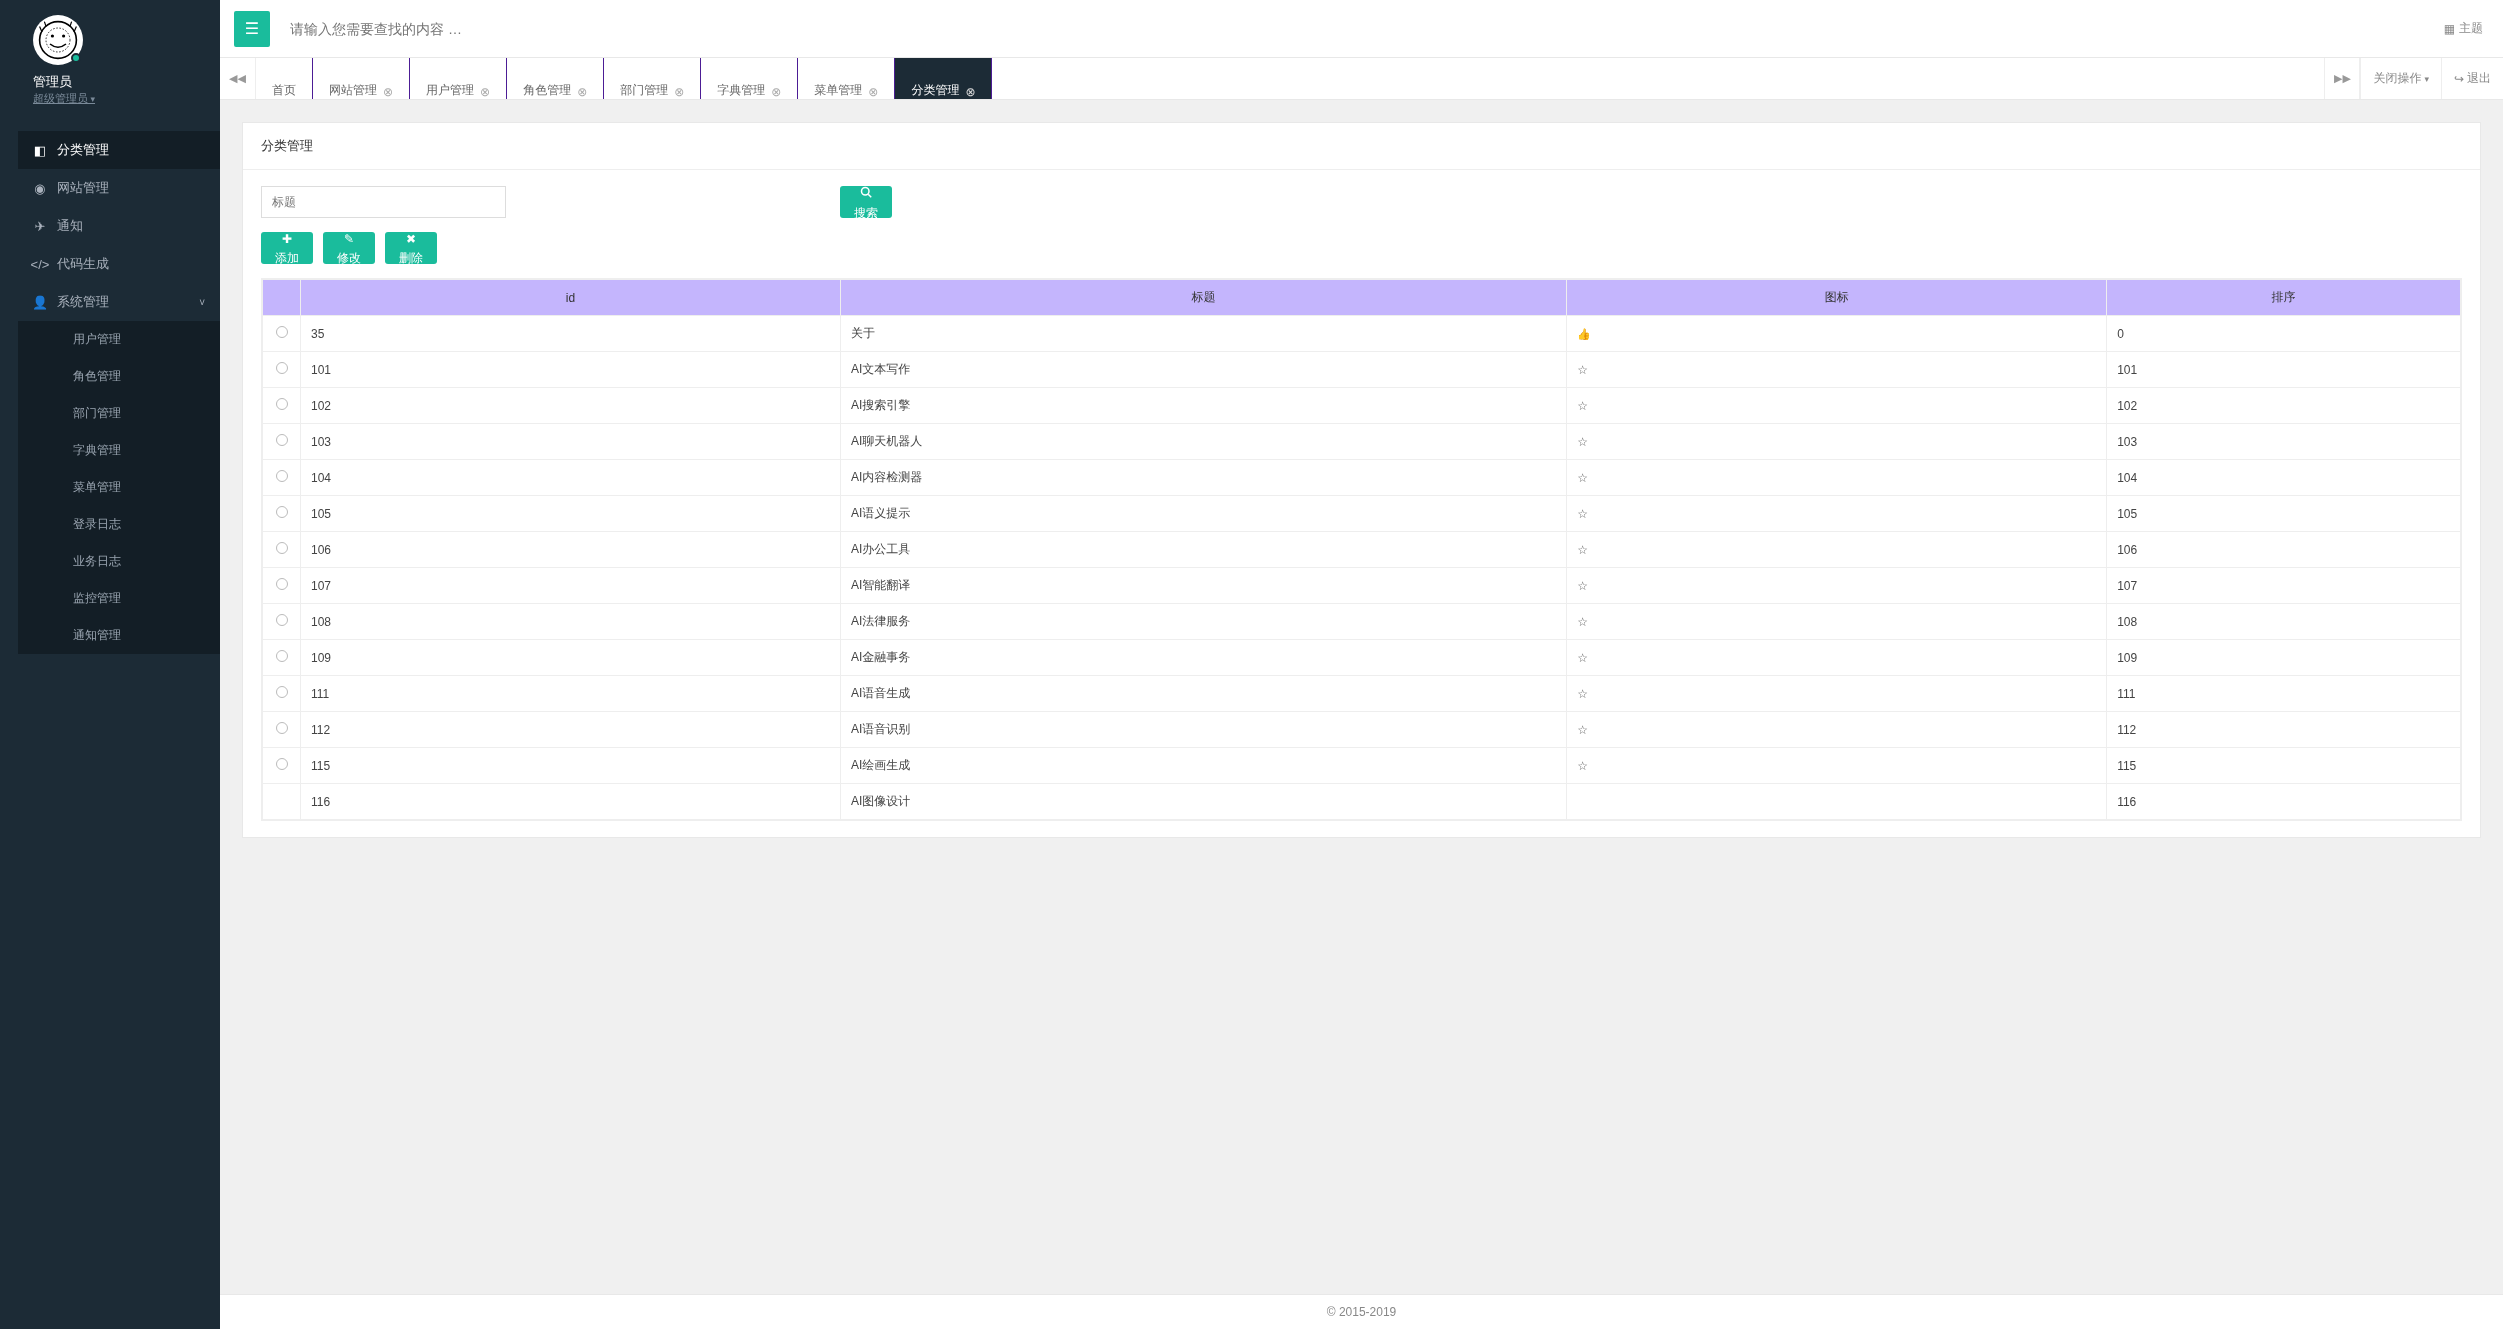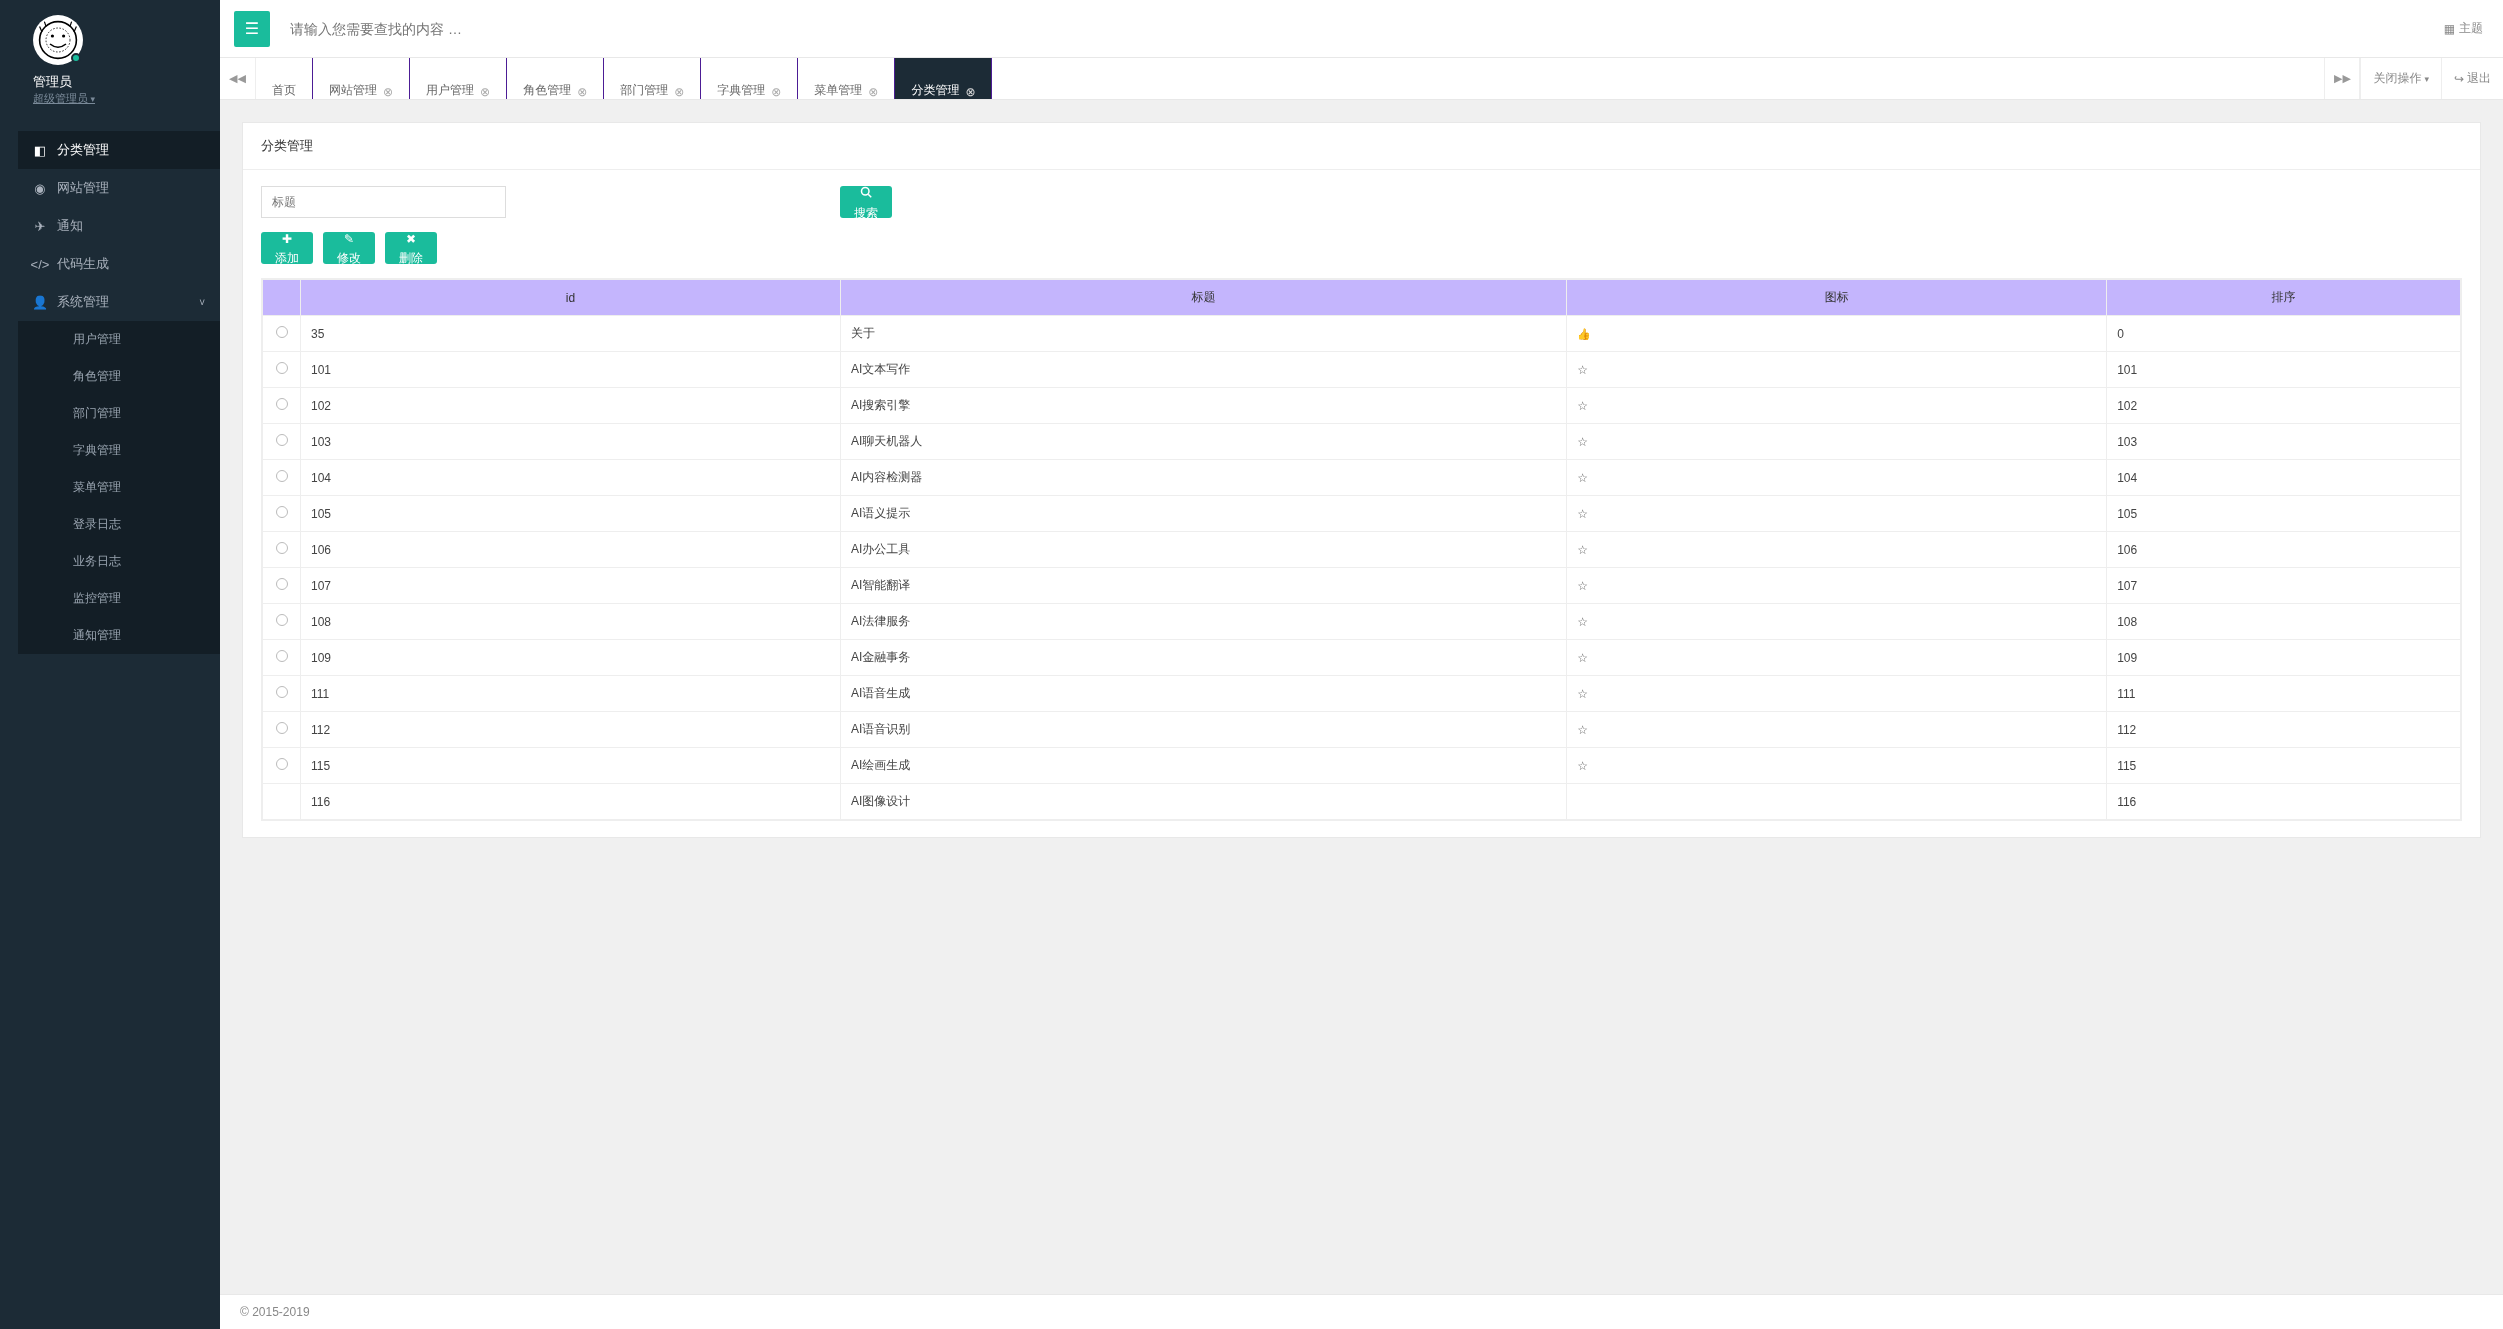"© 2015-2019" .footer { text-align: left -> center }
